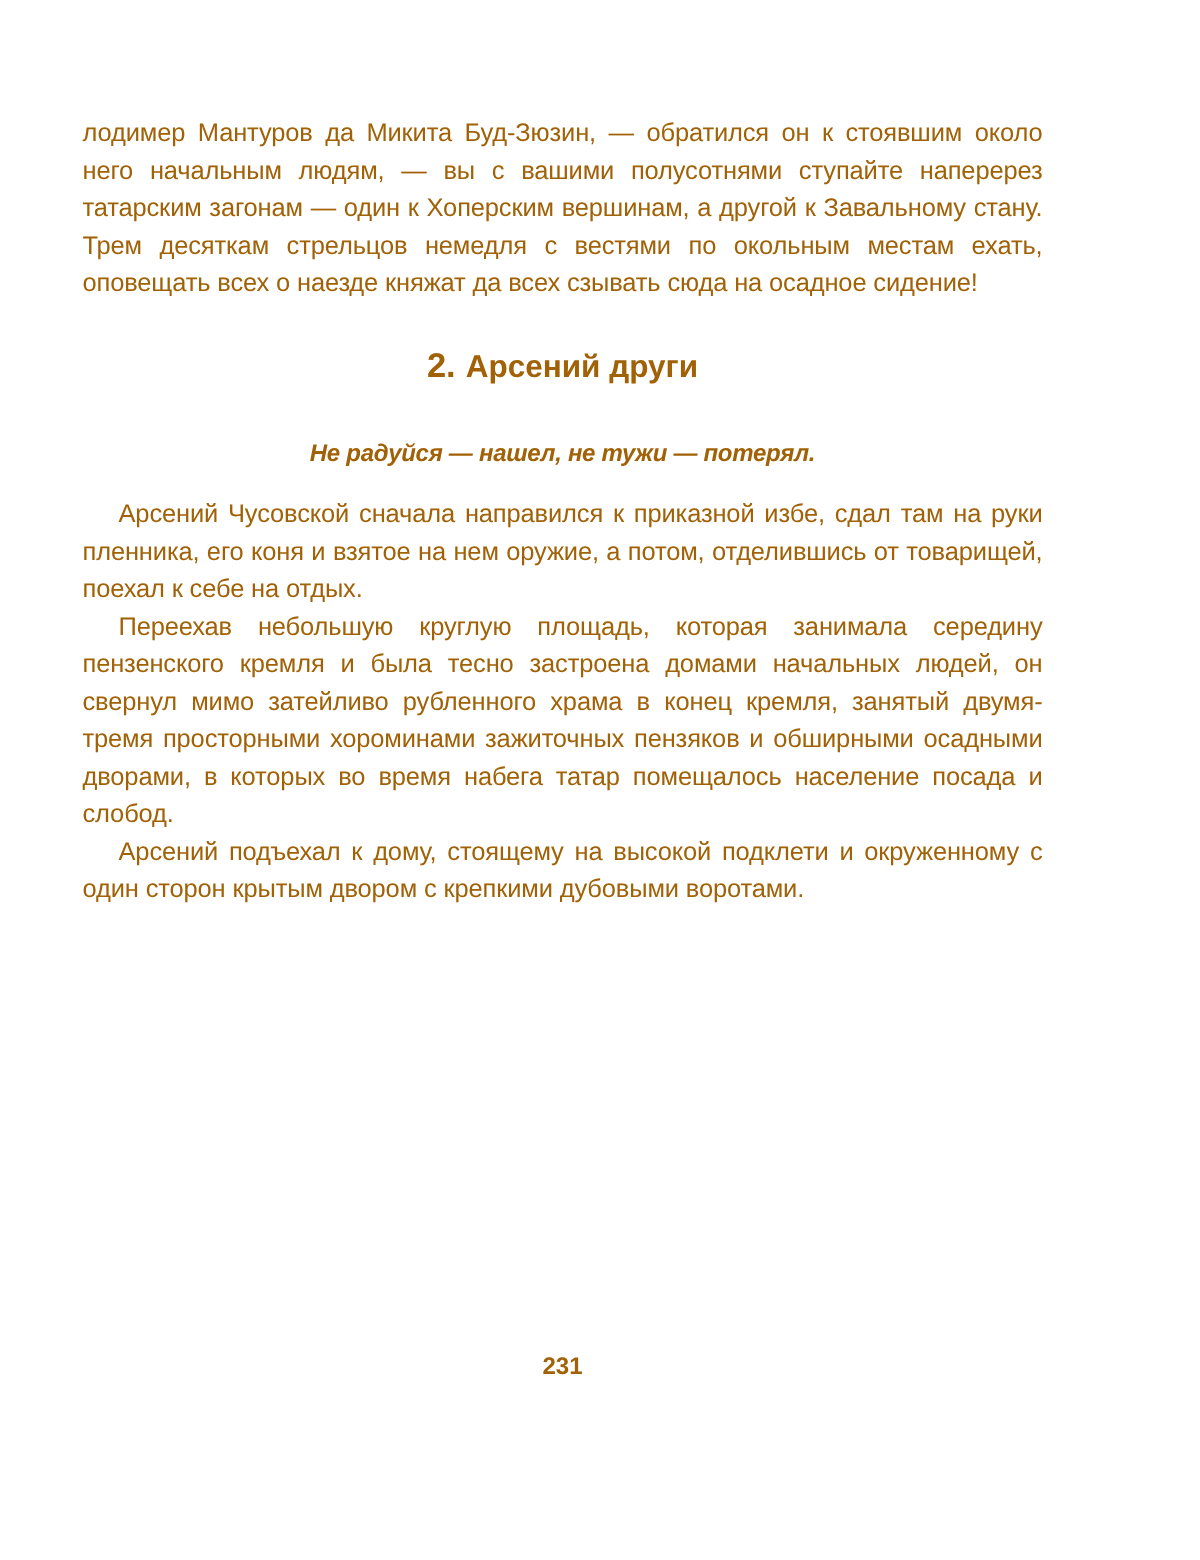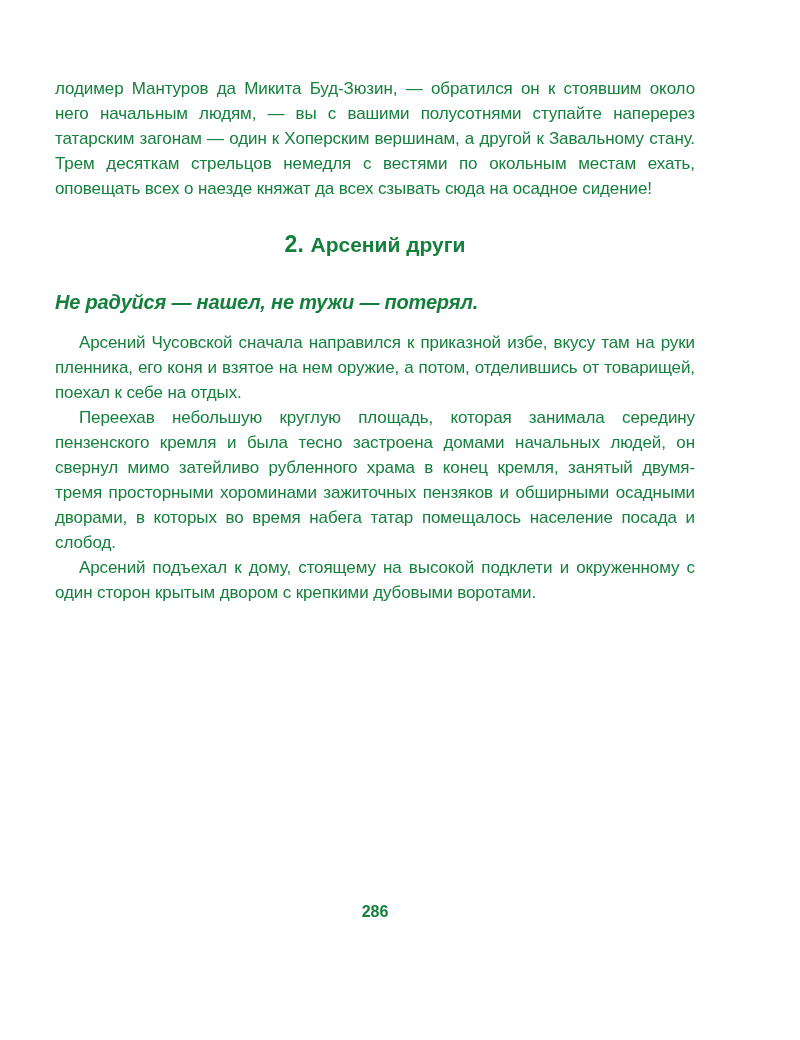"лодимер Мантуров да Микита Буд-Зюзин," .book-page { color: #15803d -> #a16207 }
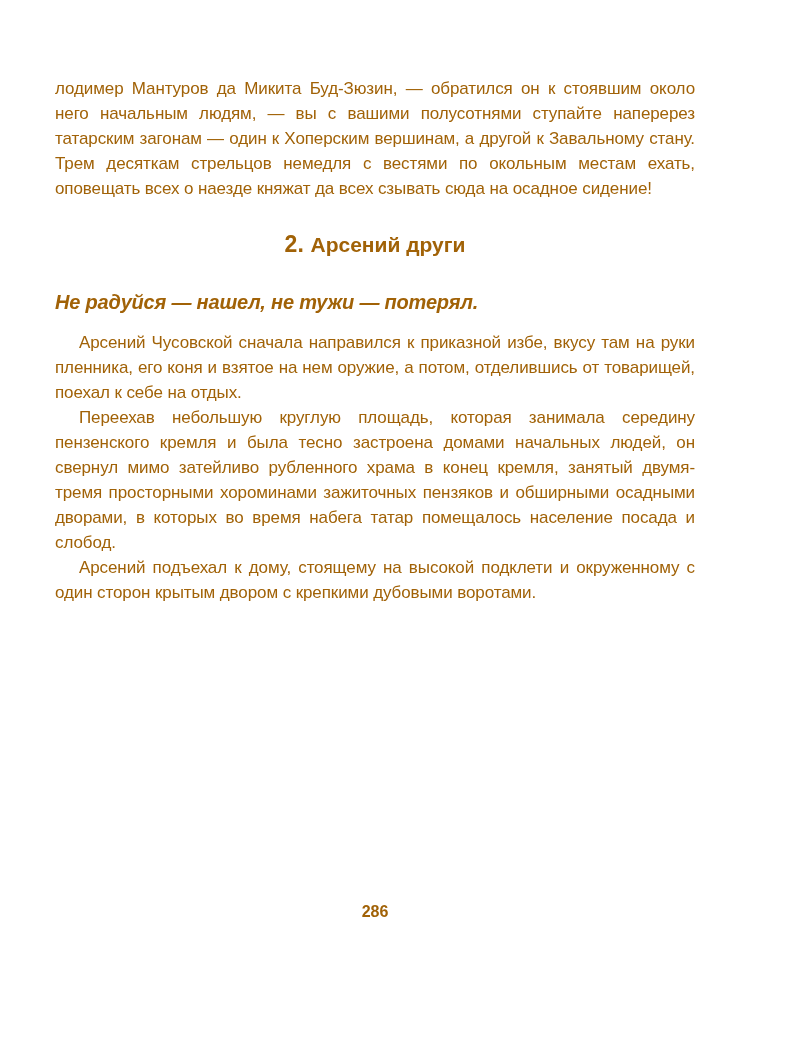"Не радуйся — нашел, не" .epigraph { font-size: 20px -> 16px; text-align: left -> center }
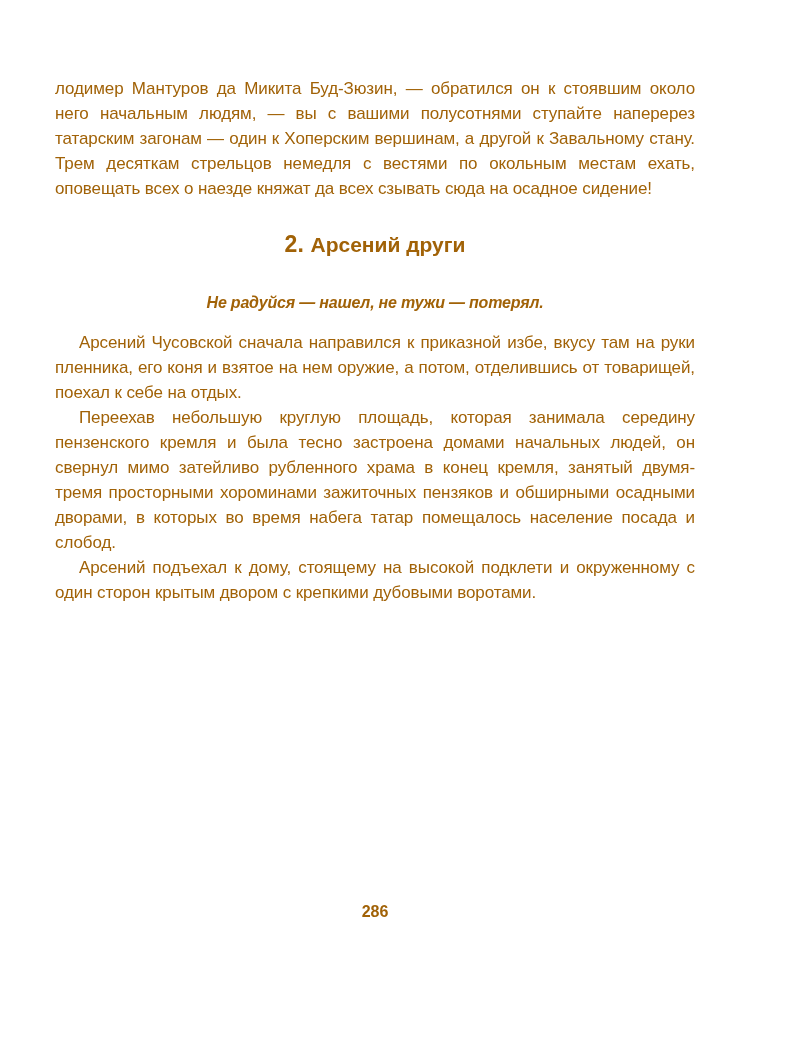"Арсений Чусовской сначала направился к" p { text: вкусу -> сдал }
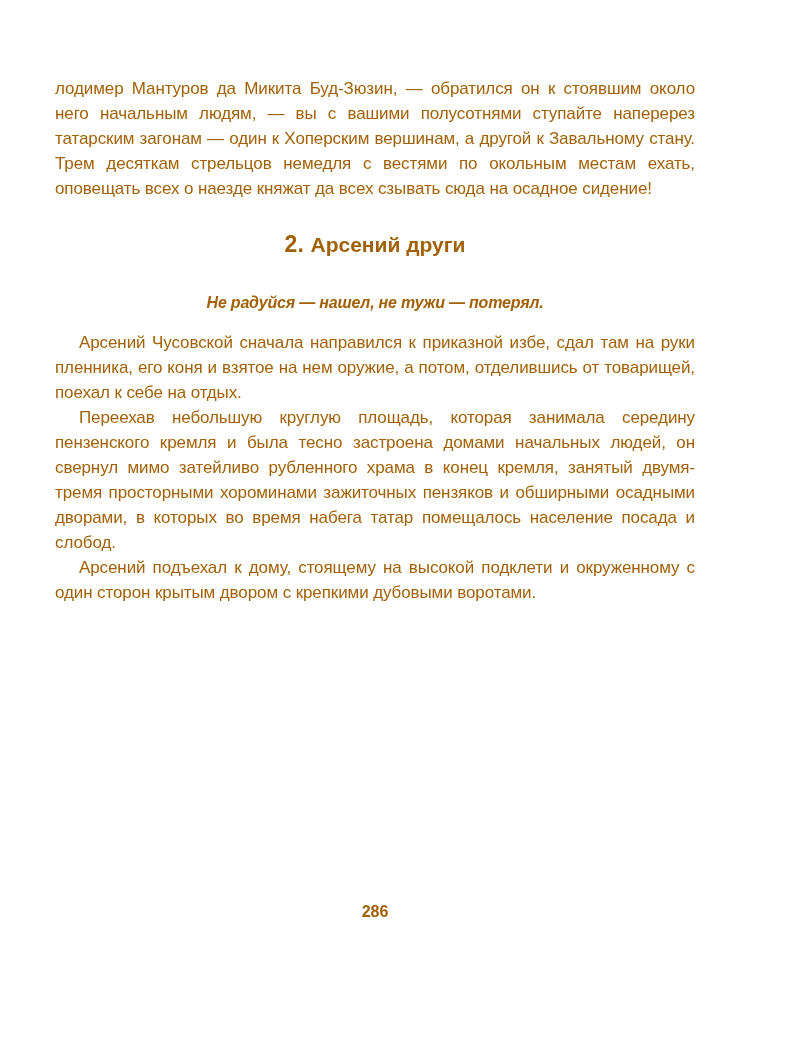"286" div.page-number { text: 286 -> 231 }
